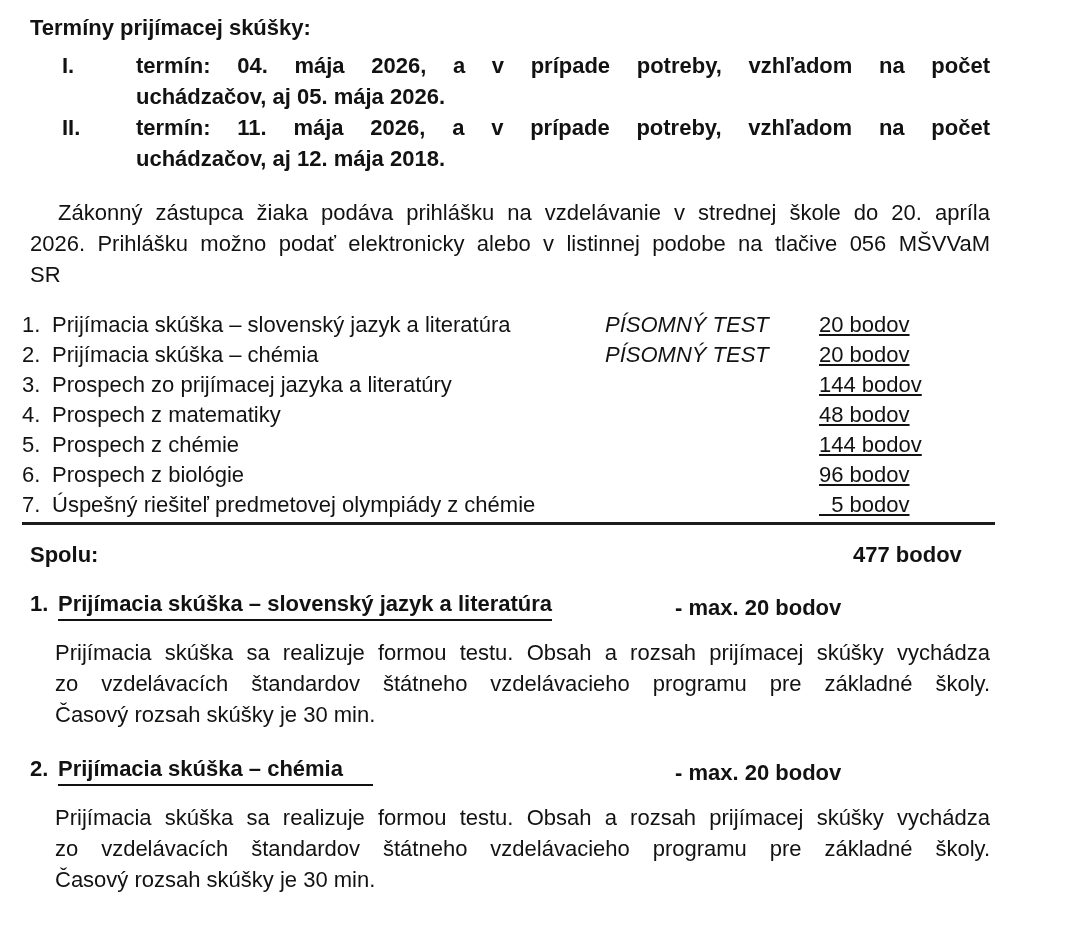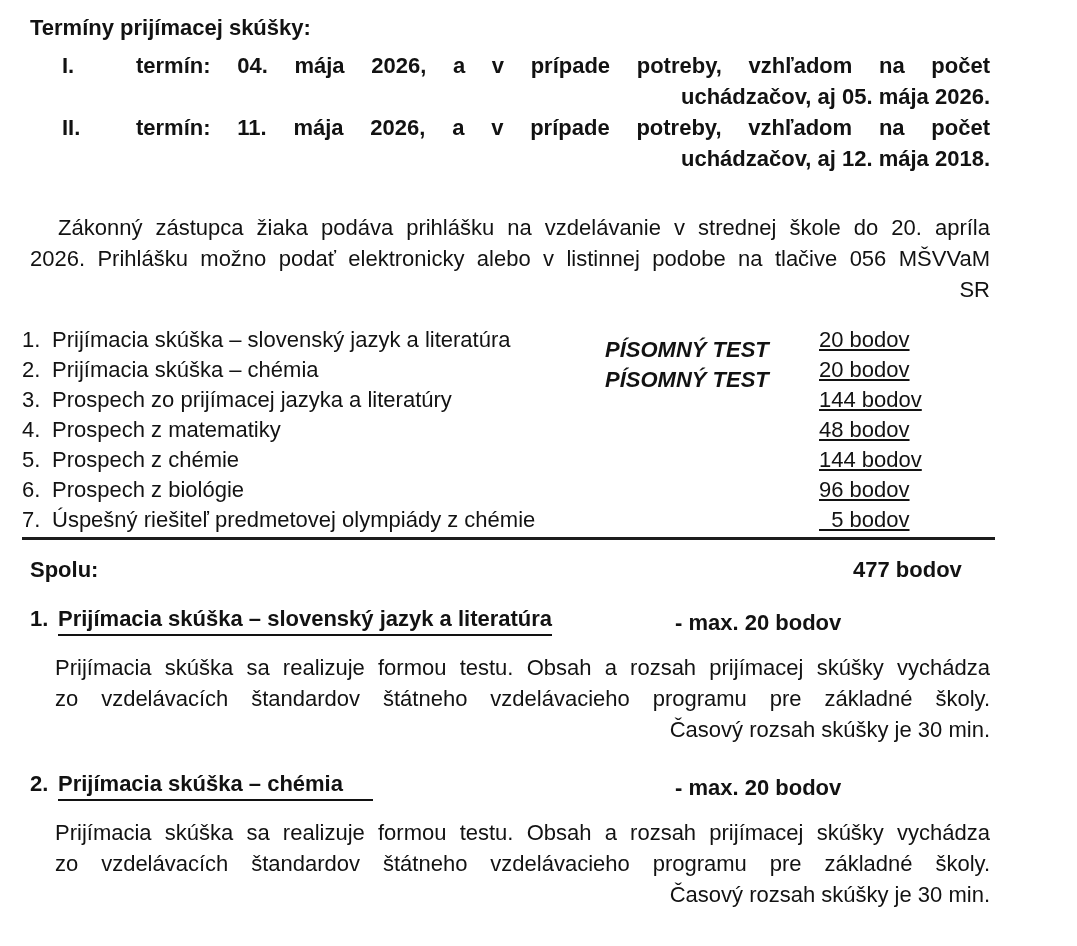"uchádzačov, aj 05. mája 2026." .line { text-align: right -> none }
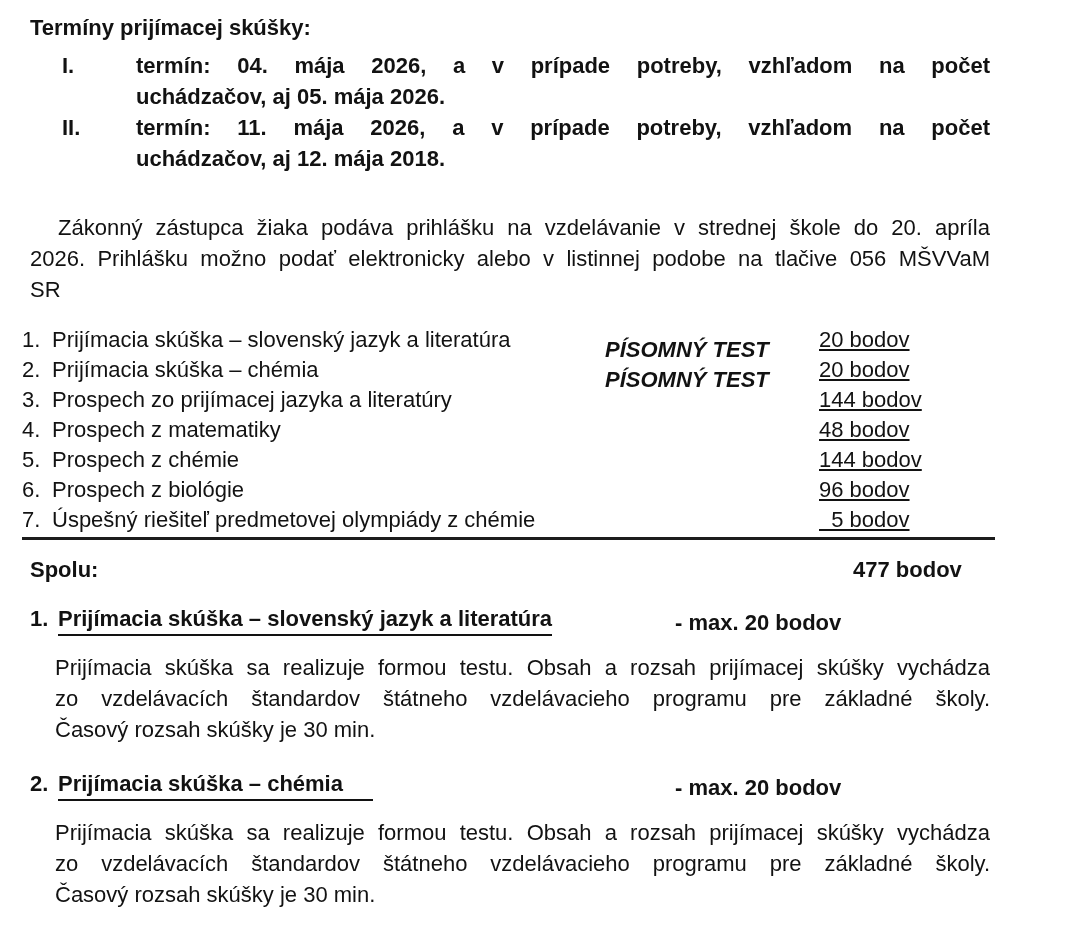"Zákonný zástupca žiaka podáva prihlášku" .intro { margin-top: 38px -> 23px }
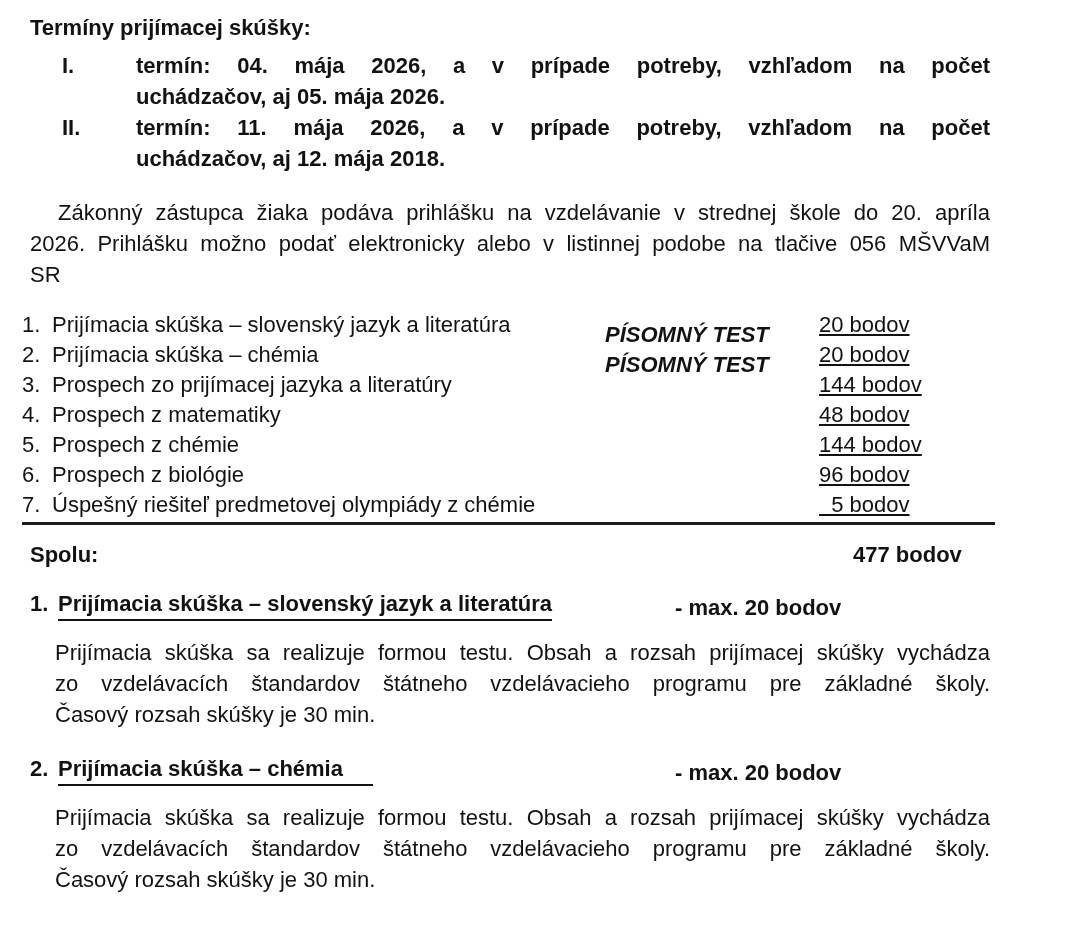"PÍSOMNÝ TEST" .test-type { font-weight: bold -> none; top: 10px -> 0 }
